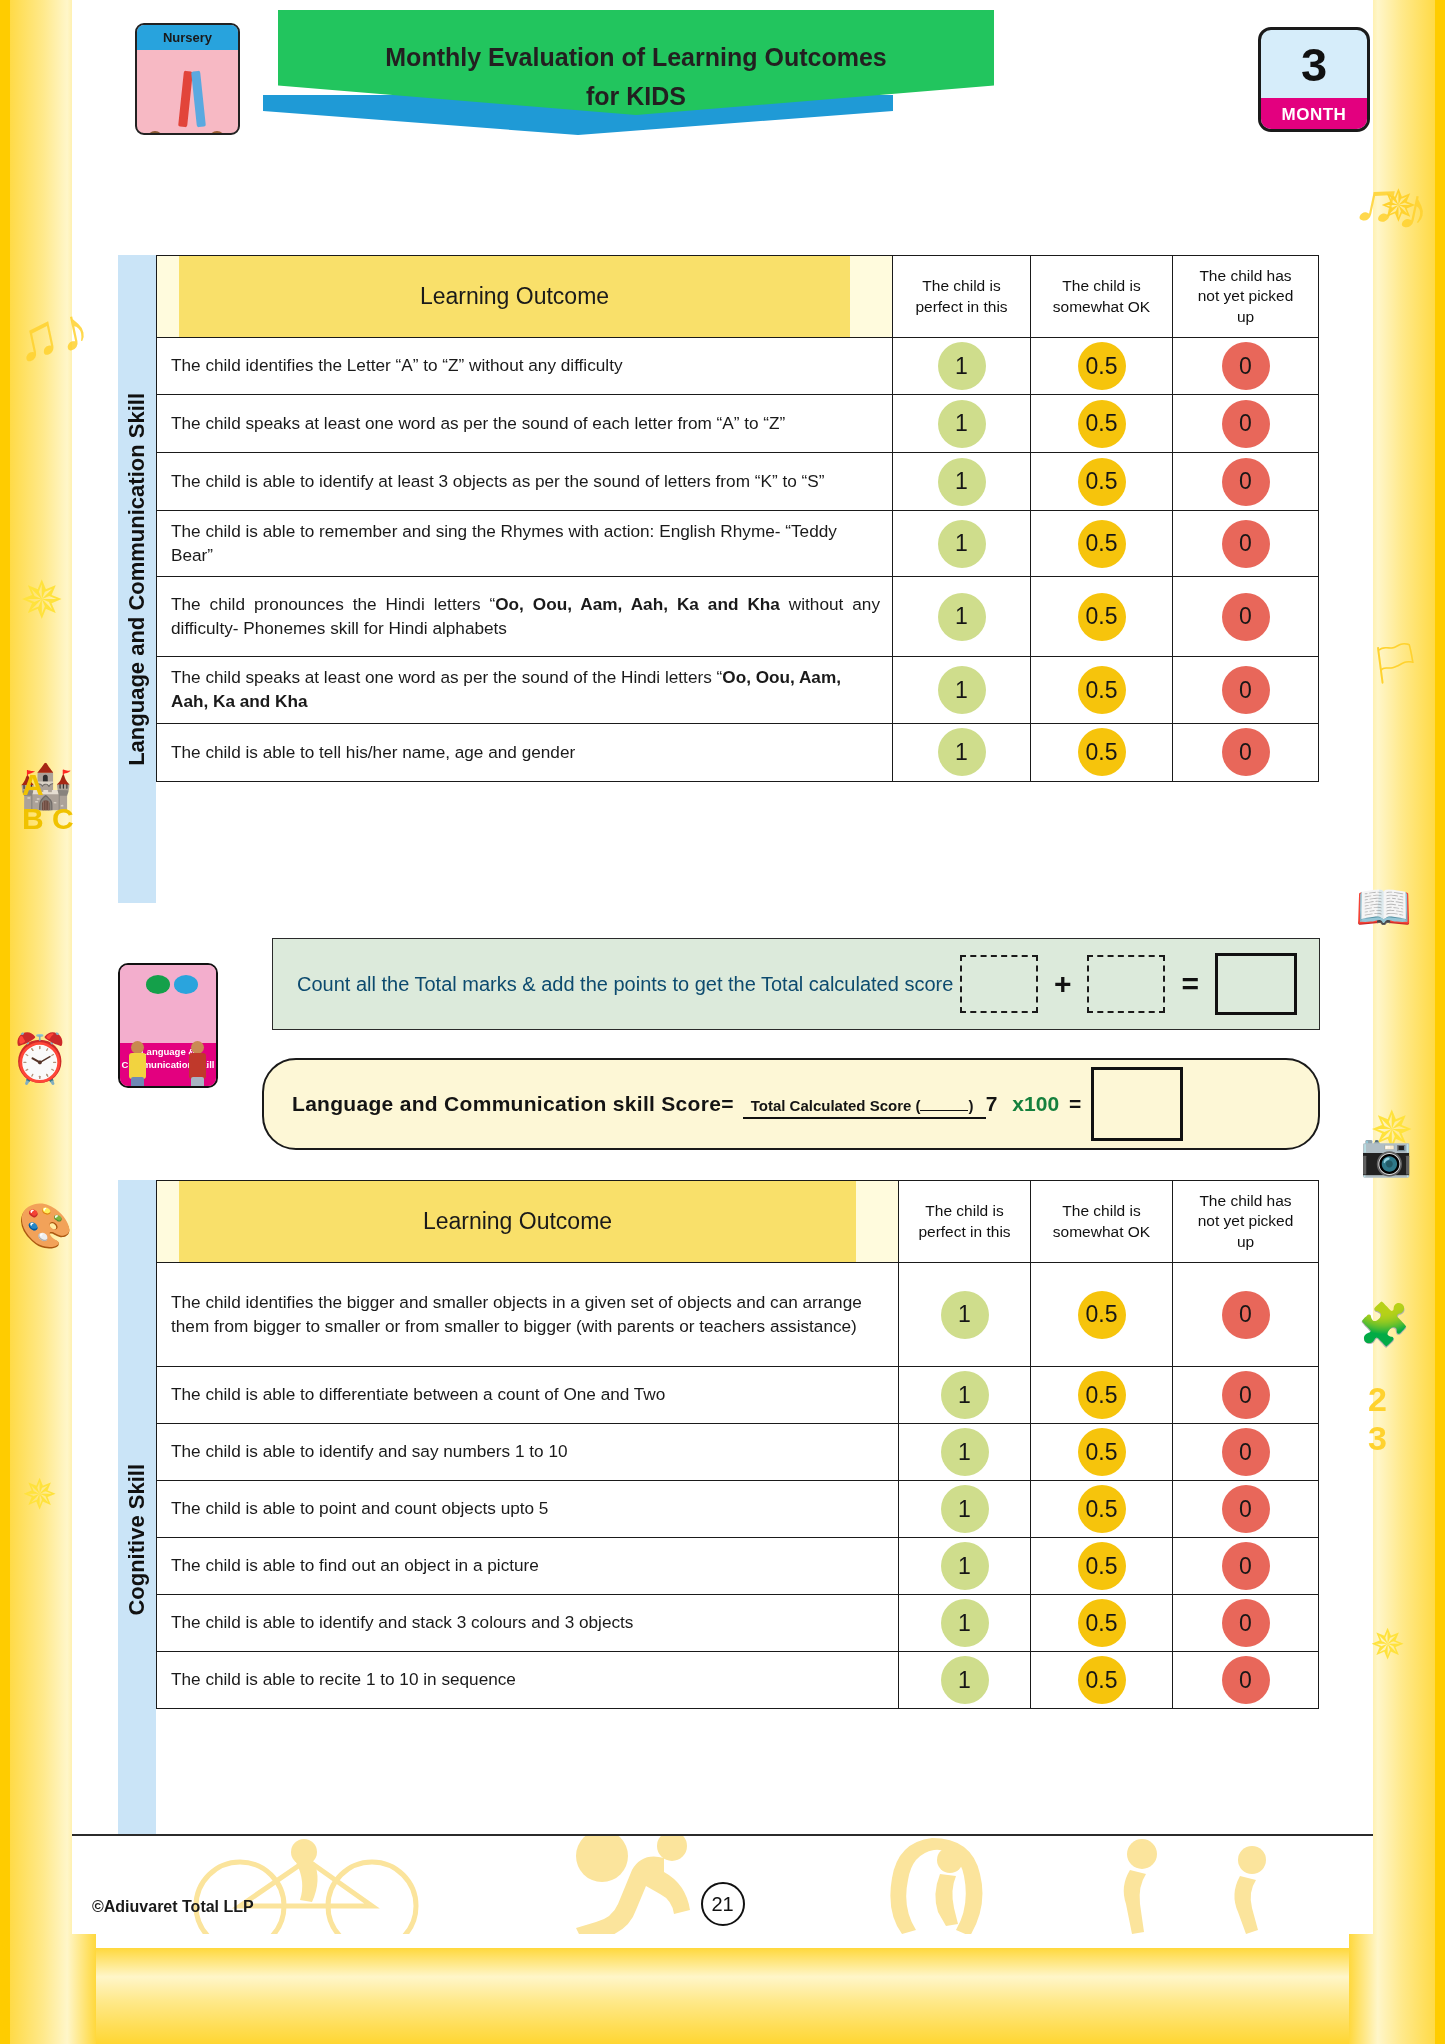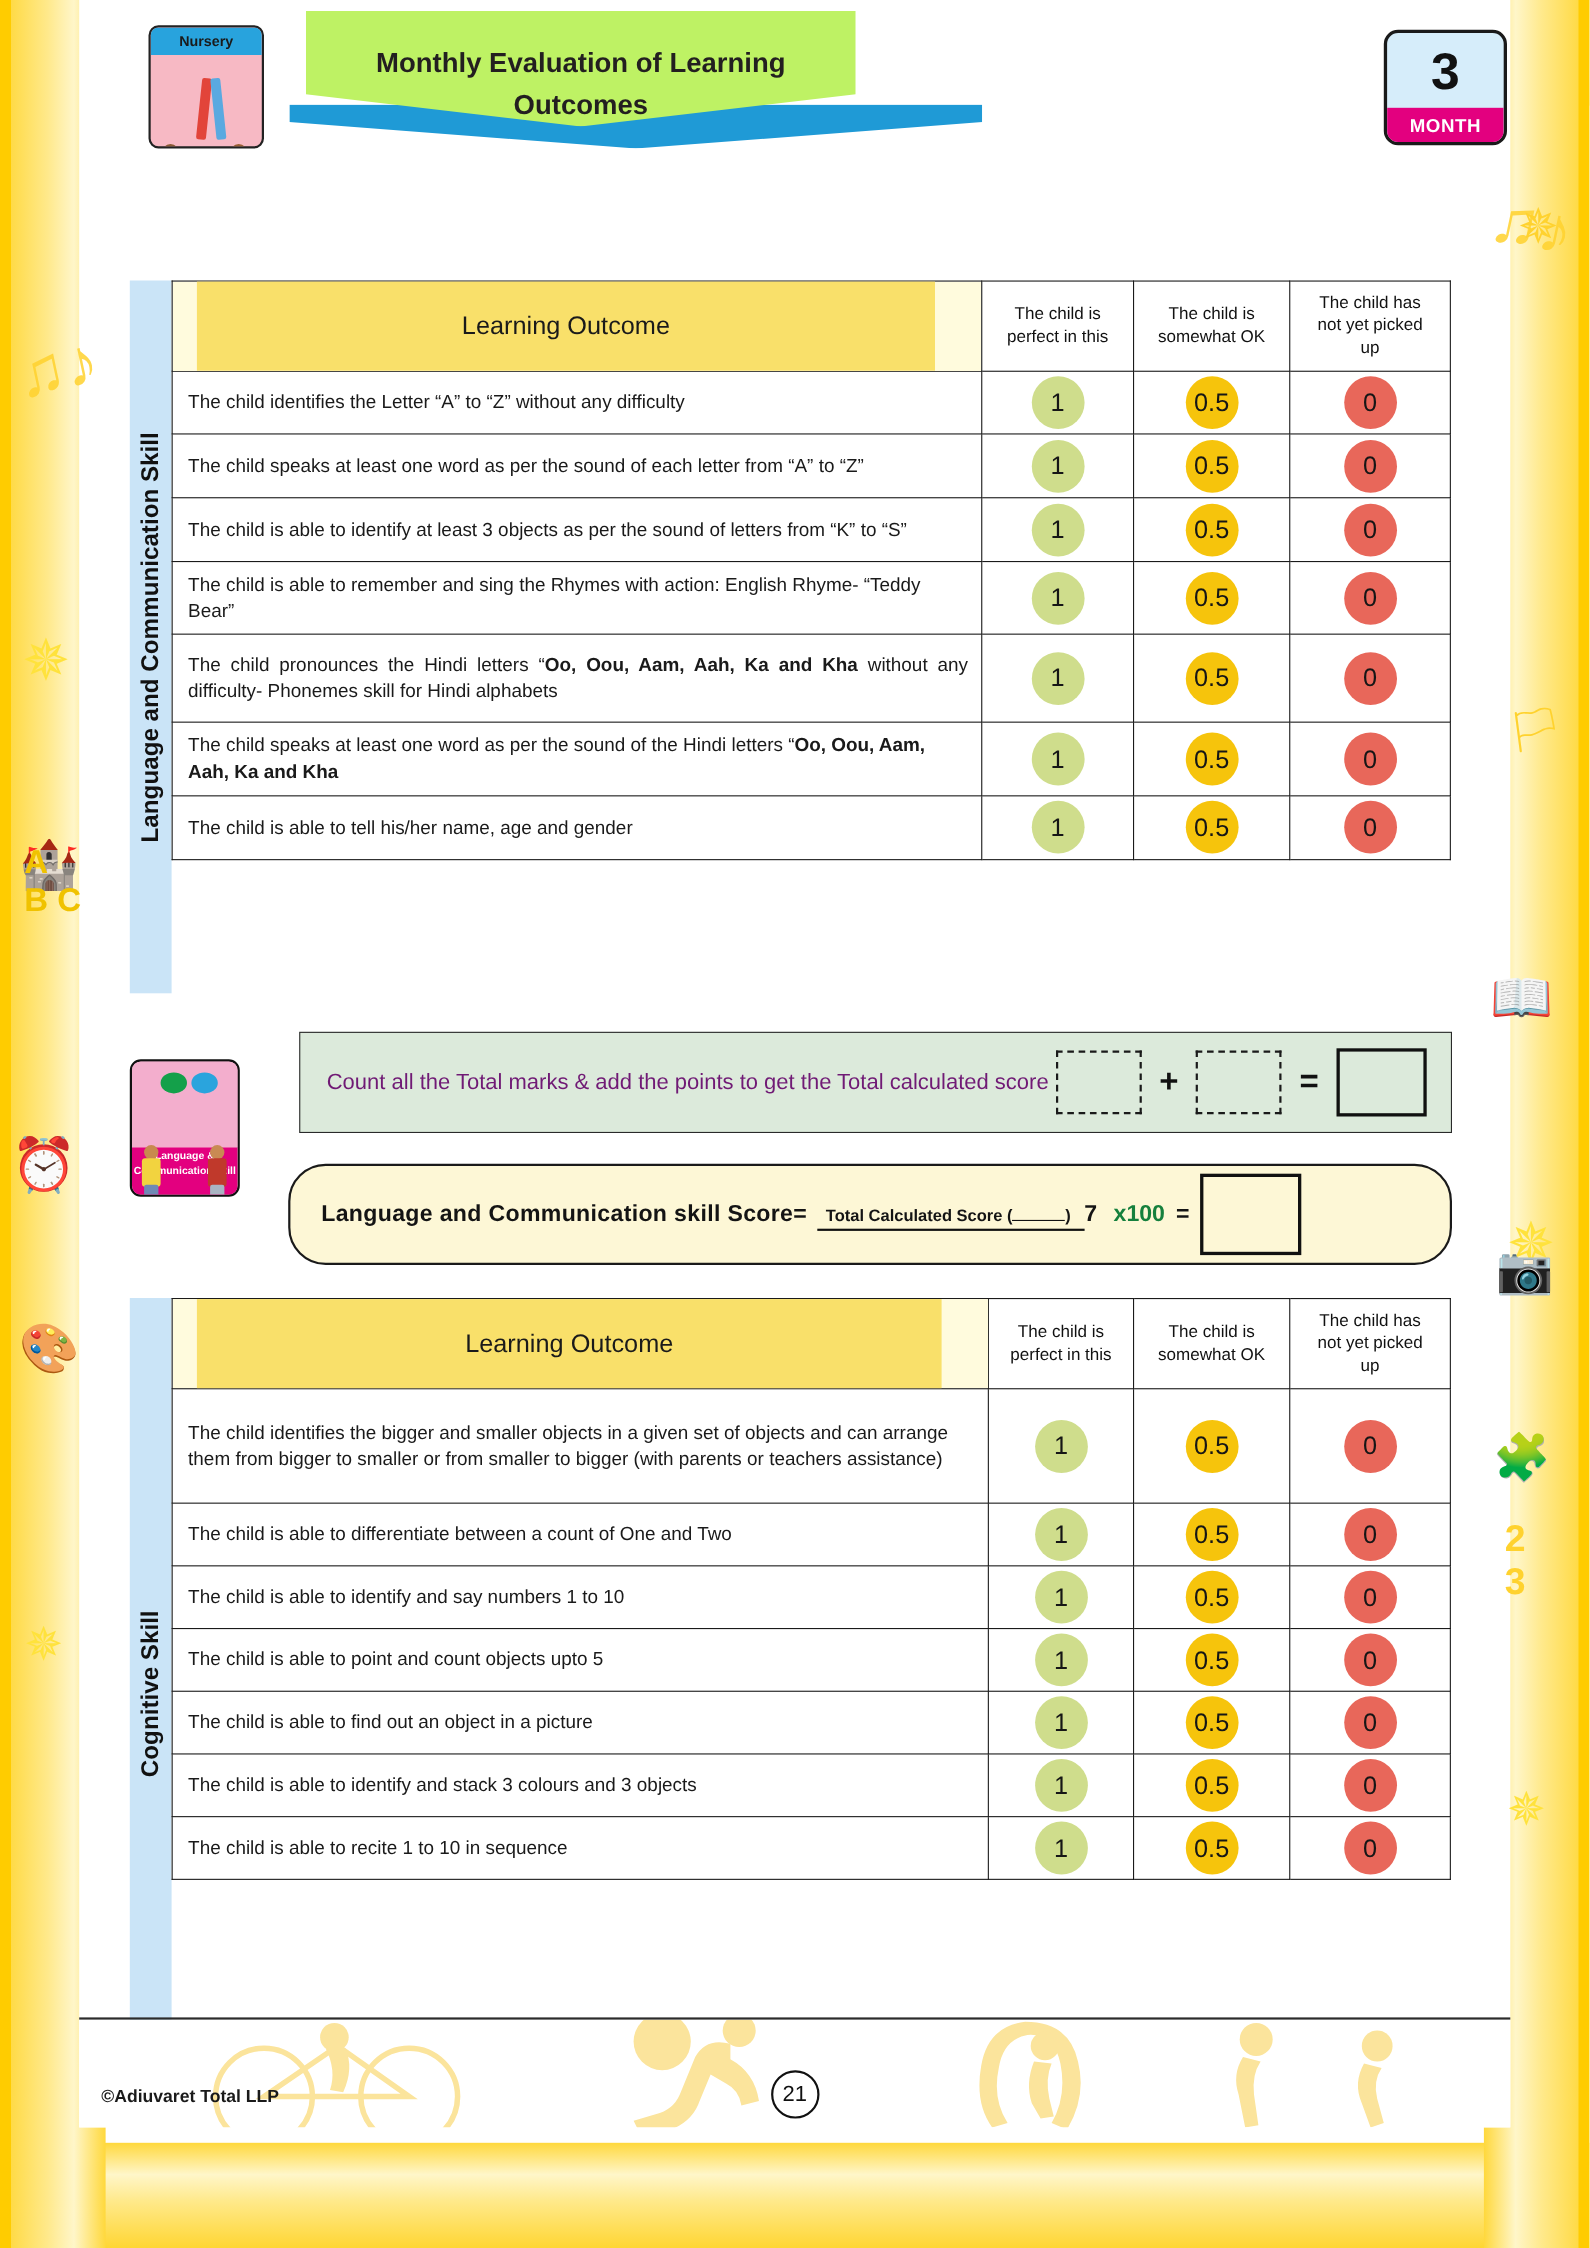"Monthly Evaluation of Learning Outcomes" .title-pink2 { background: #bef264 -> #22c55e; width: 500px -> 716px }
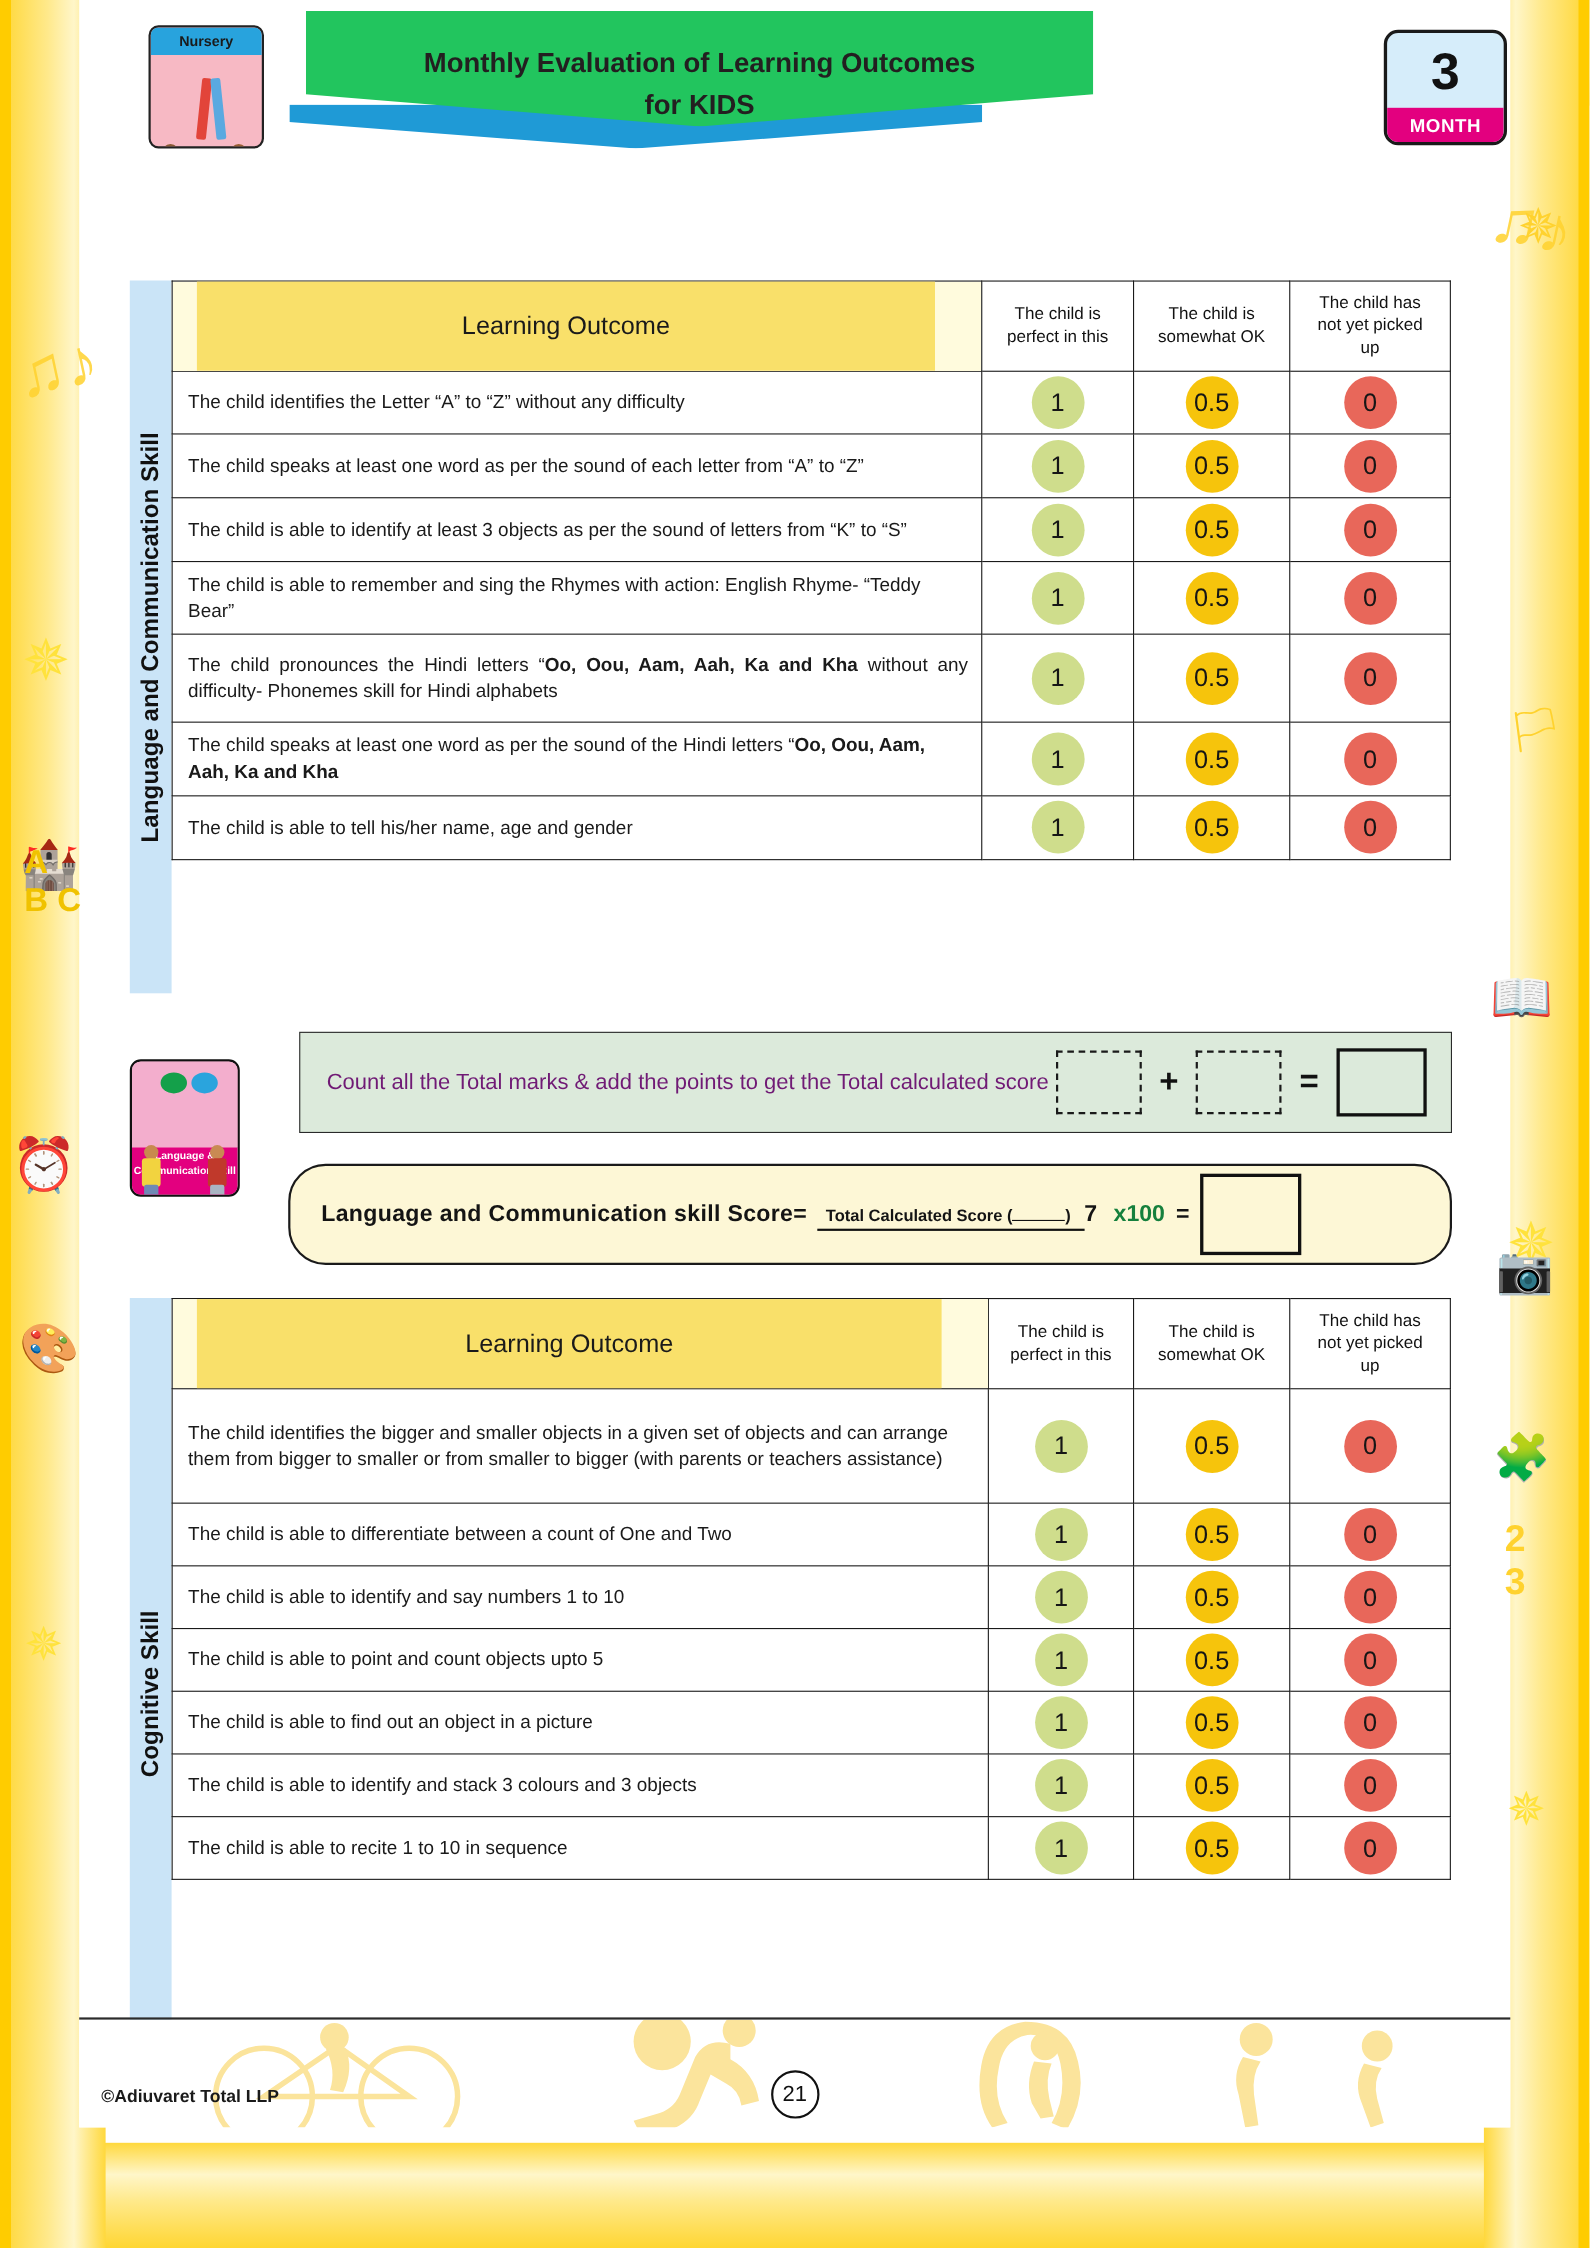"Count all the Total marks" .total-green .txt { color: #701a75 -> #0c4a6e }
